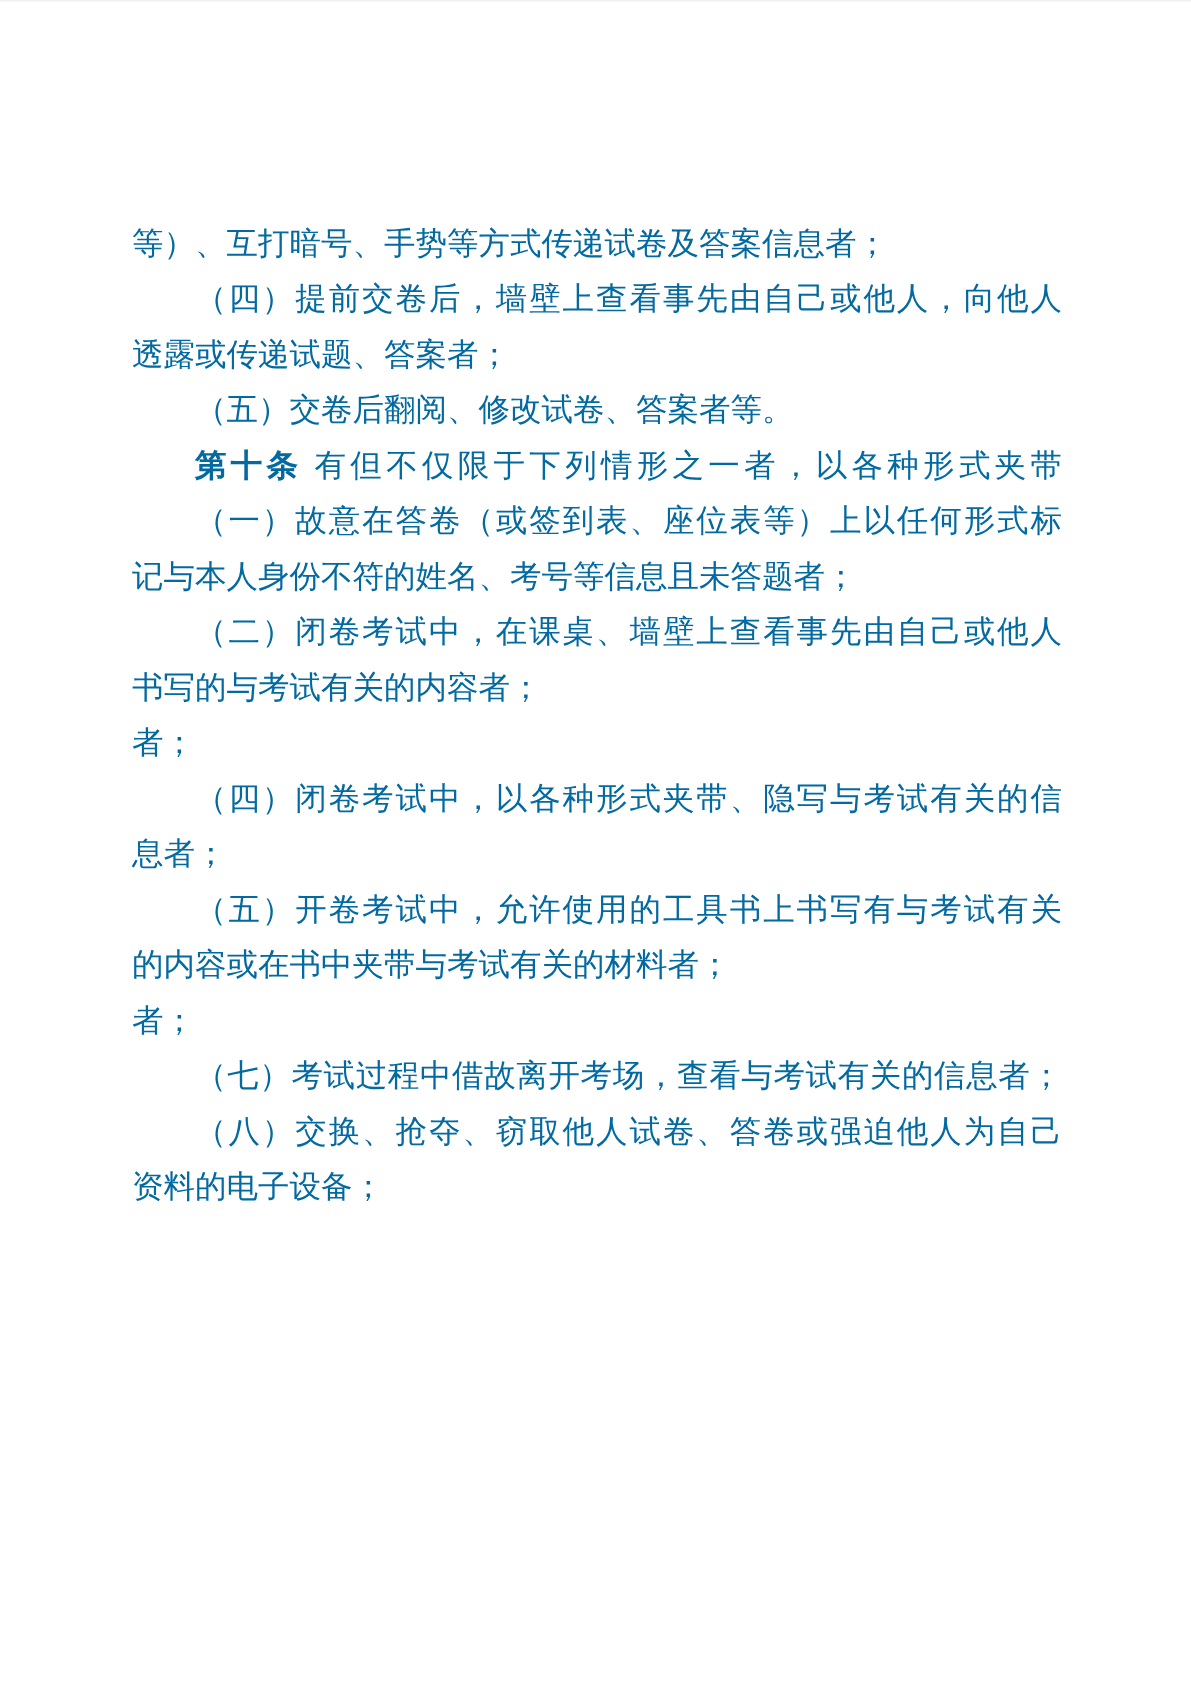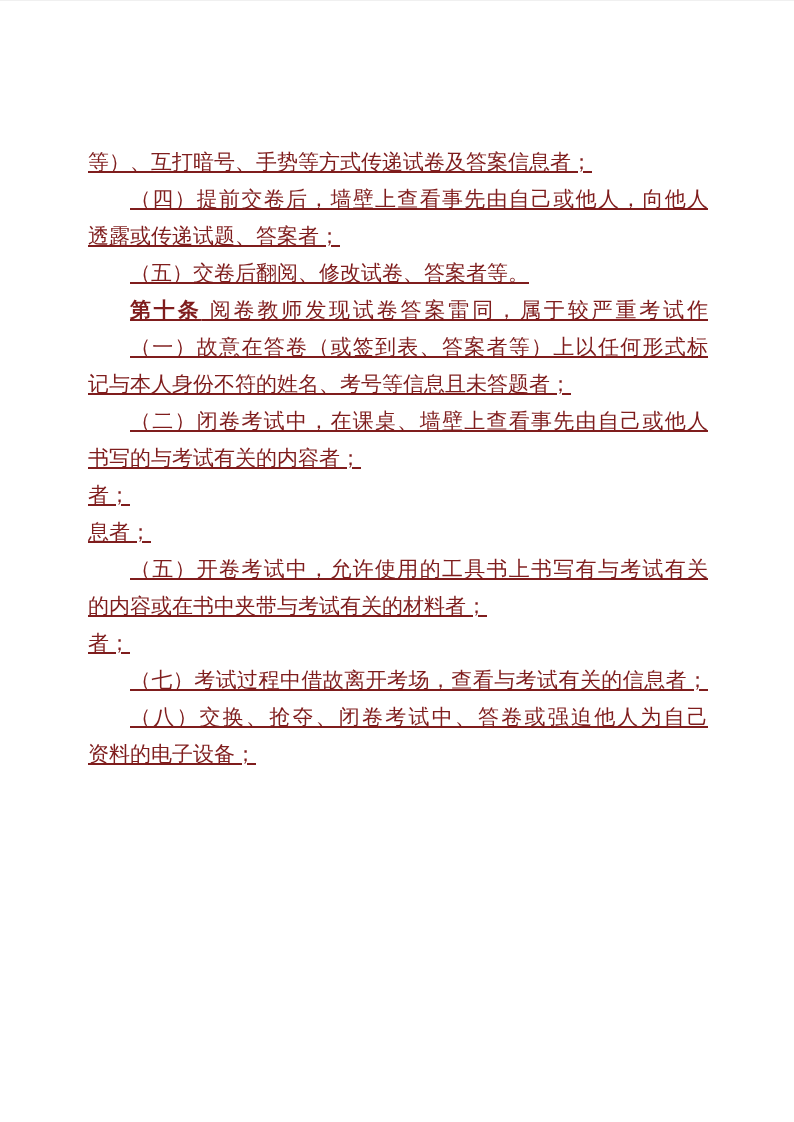"等）、互打暗号、手势等方式传递试卷及答案信息者；" .doc-content { color: #7f1d1d -> #0369a1; text-decoration: underline -> none }
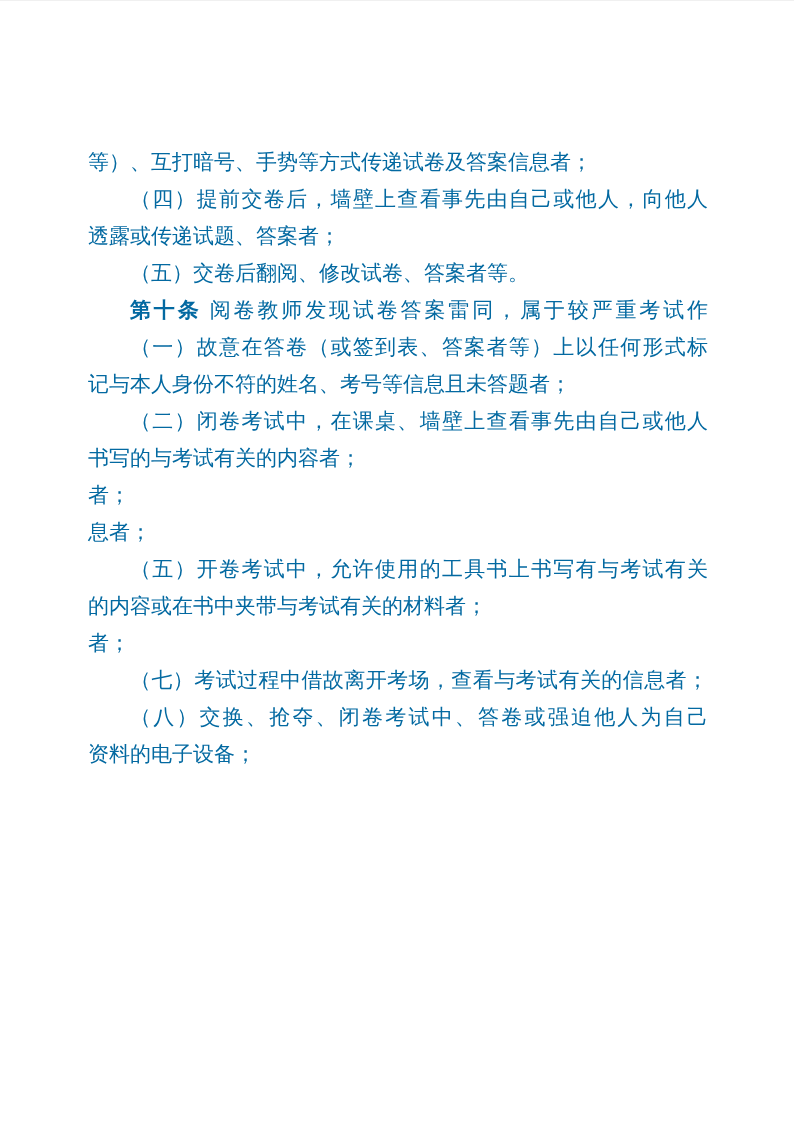"阅卷教师发现试卷答案雷同，属于较严重考试作" span { text: 阅卷教师发现试卷答案雷同，属于较严重考试作 -> 有但不仅限于下列情形之一者，以各种形式夹带 }
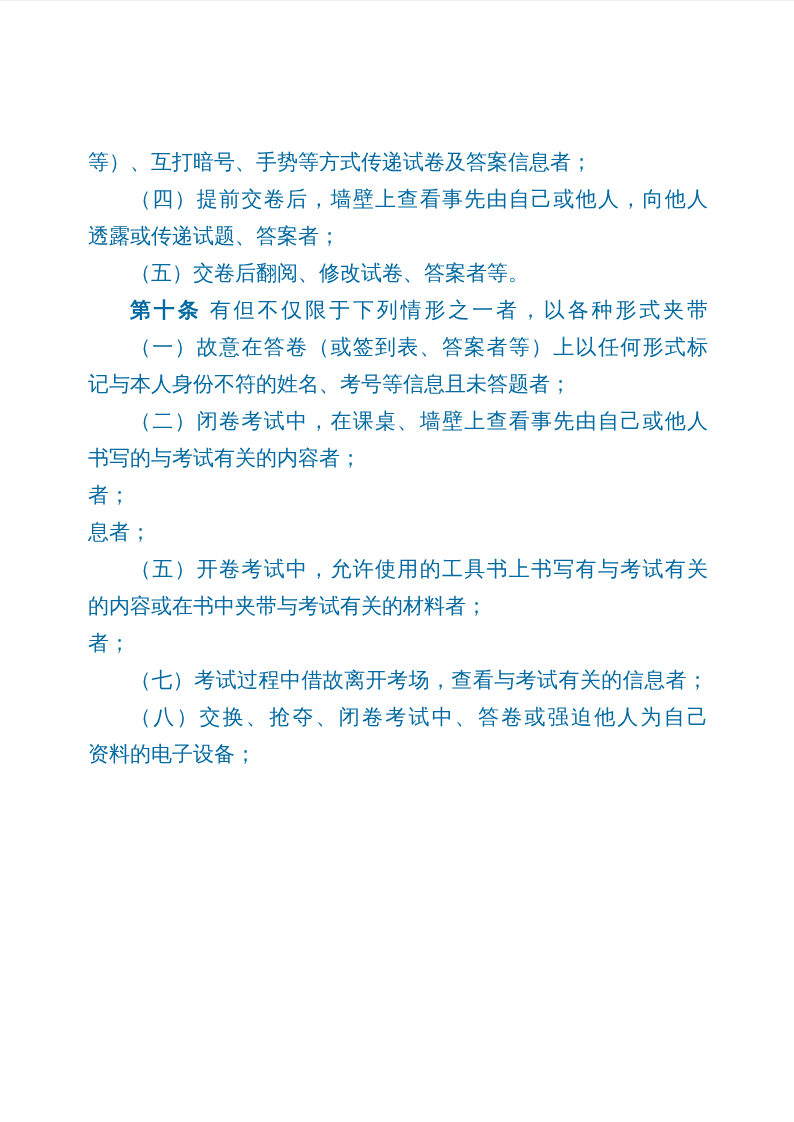"（一）故意在答卷（或签到表、答案者等）上以任何形式标" span { text: 答案者 -> 座位表 }
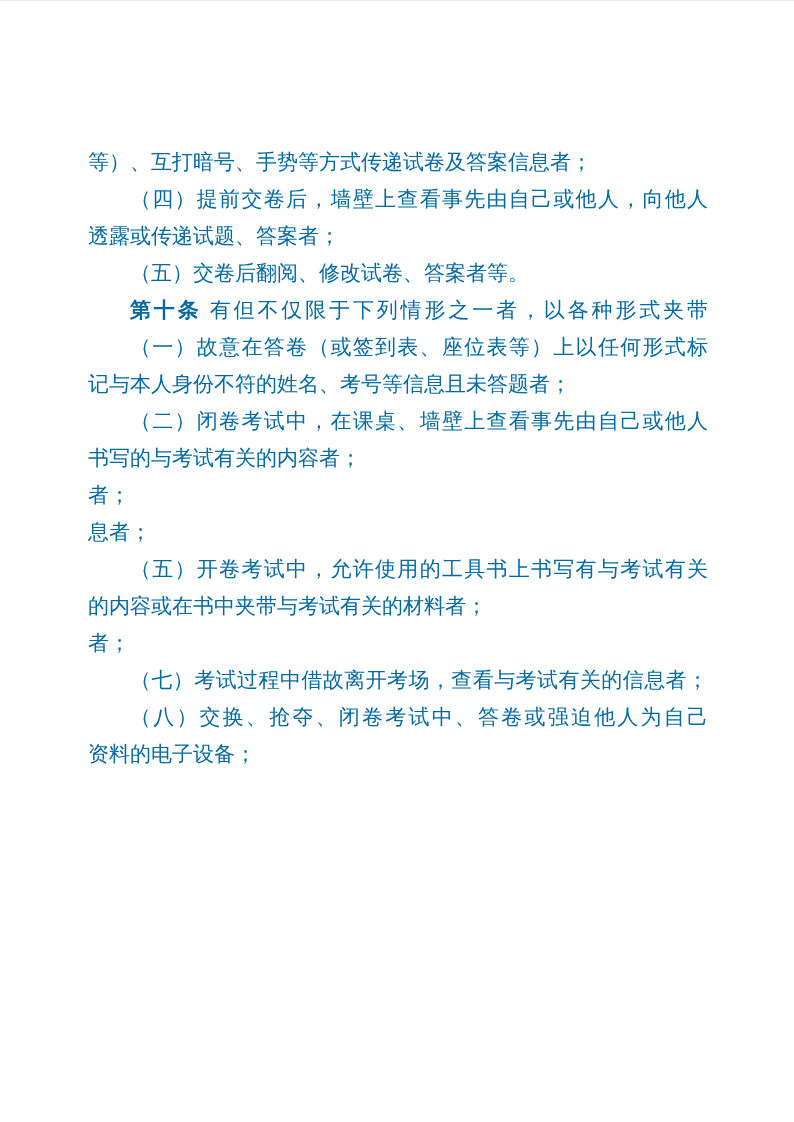"（四）闭卷考试中，以各种形式夹带、隐写与考试有关的信" div.line { html: none -> <div><span>（四）闭卷考试中，以各种形式夹带、隐写与考试有关的信</span></div> }
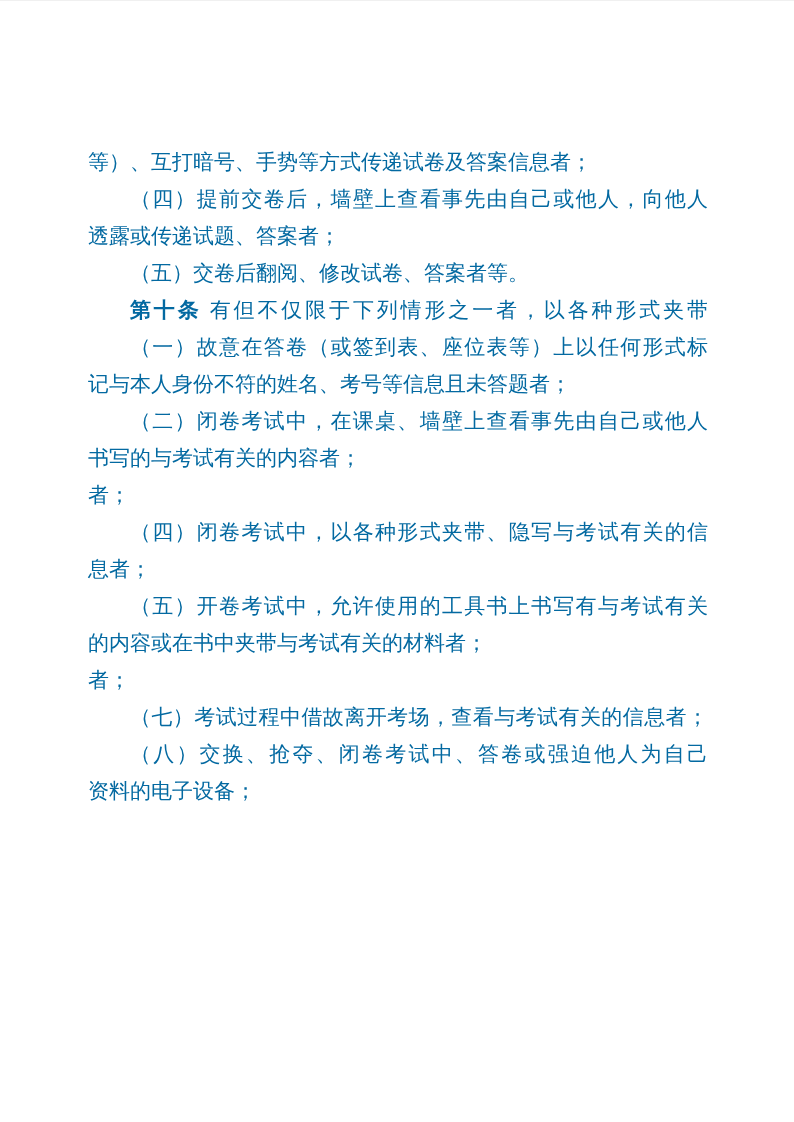"（八）交换、抢夺、闭卷考试中、答卷或强迫他人为自己" span { text: 闭卷考试中 -> 窃取他人试卷 }
